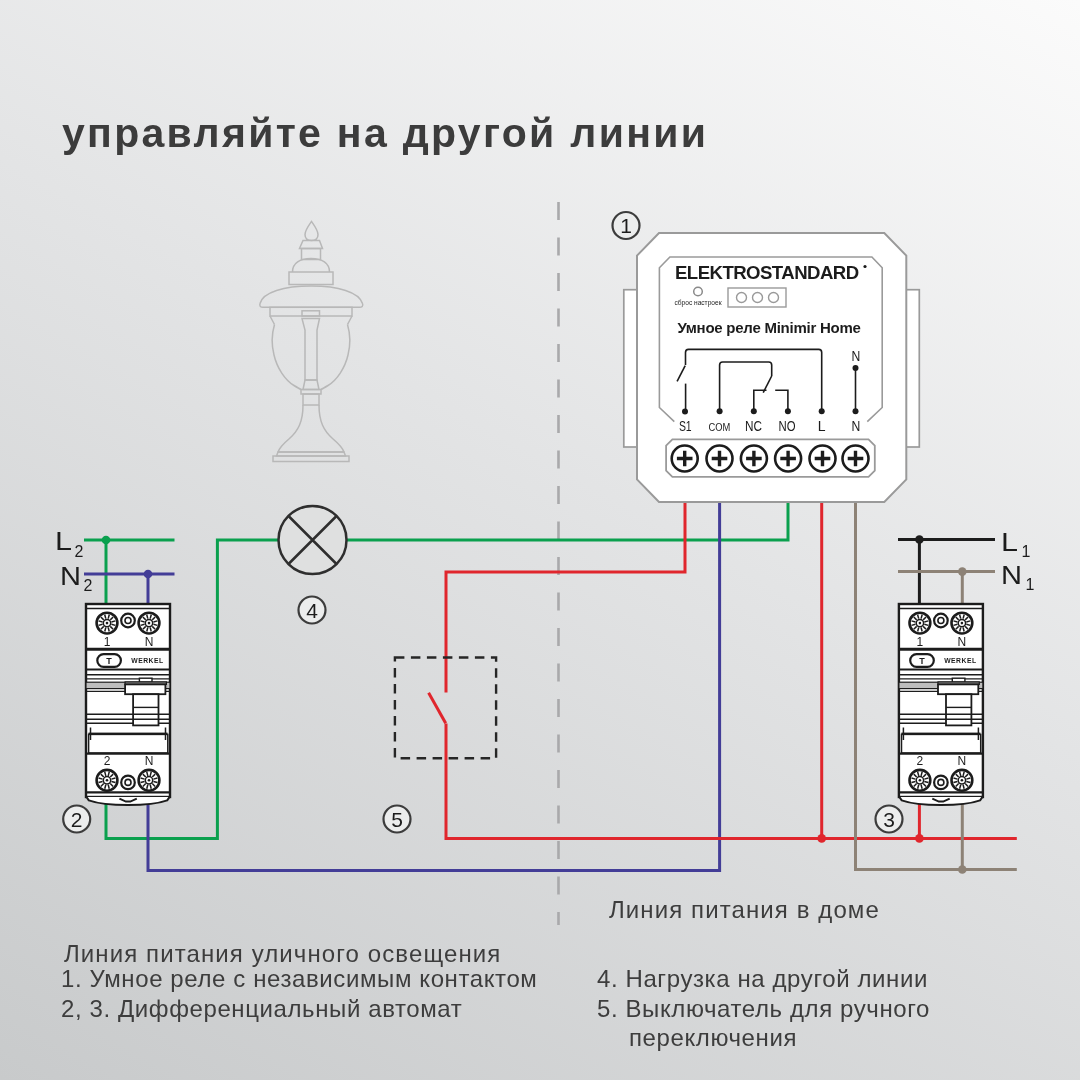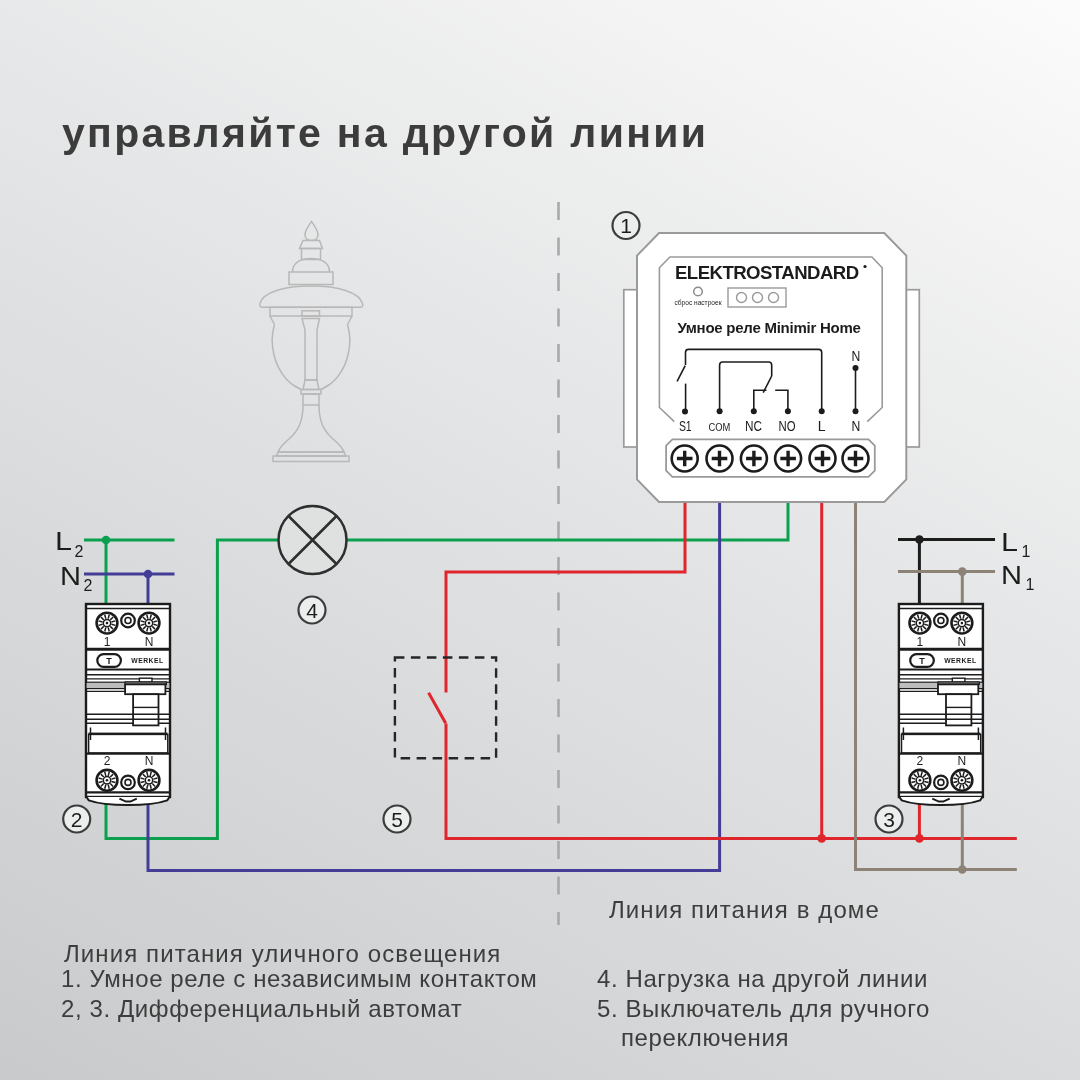"переключения" span { margin-left: 24px -> 32px }
